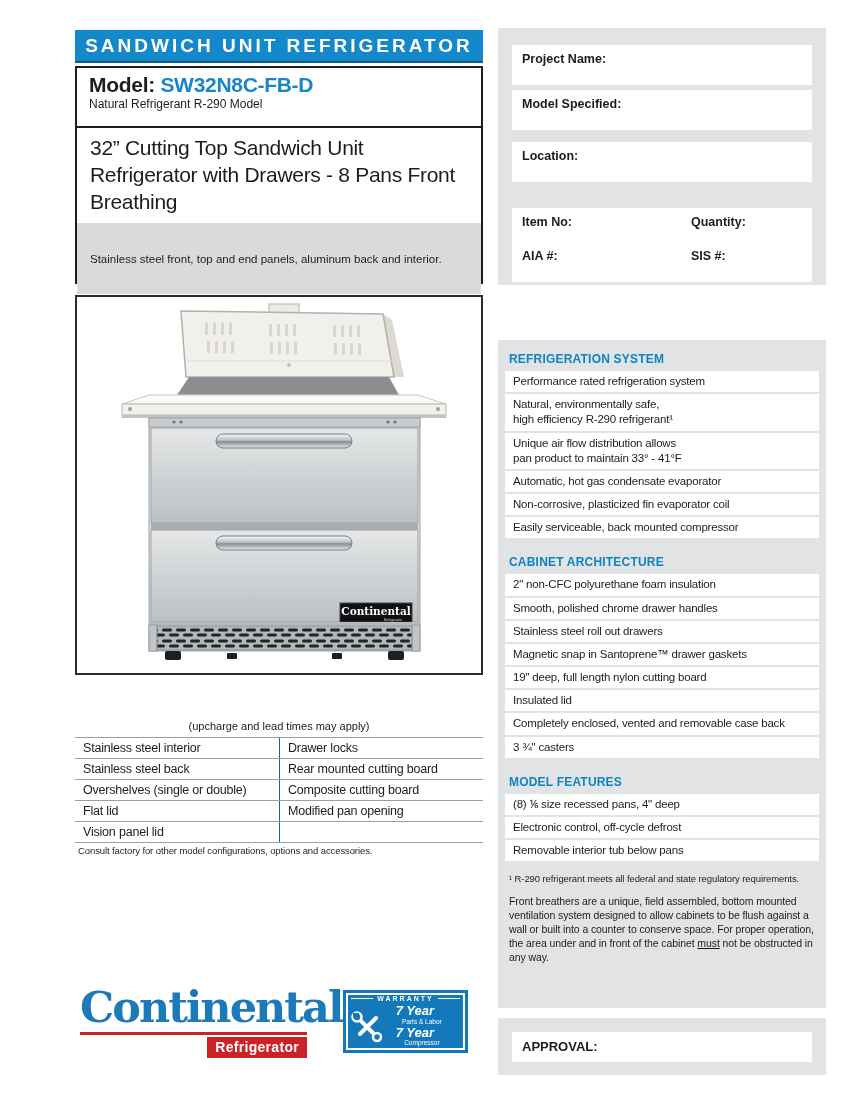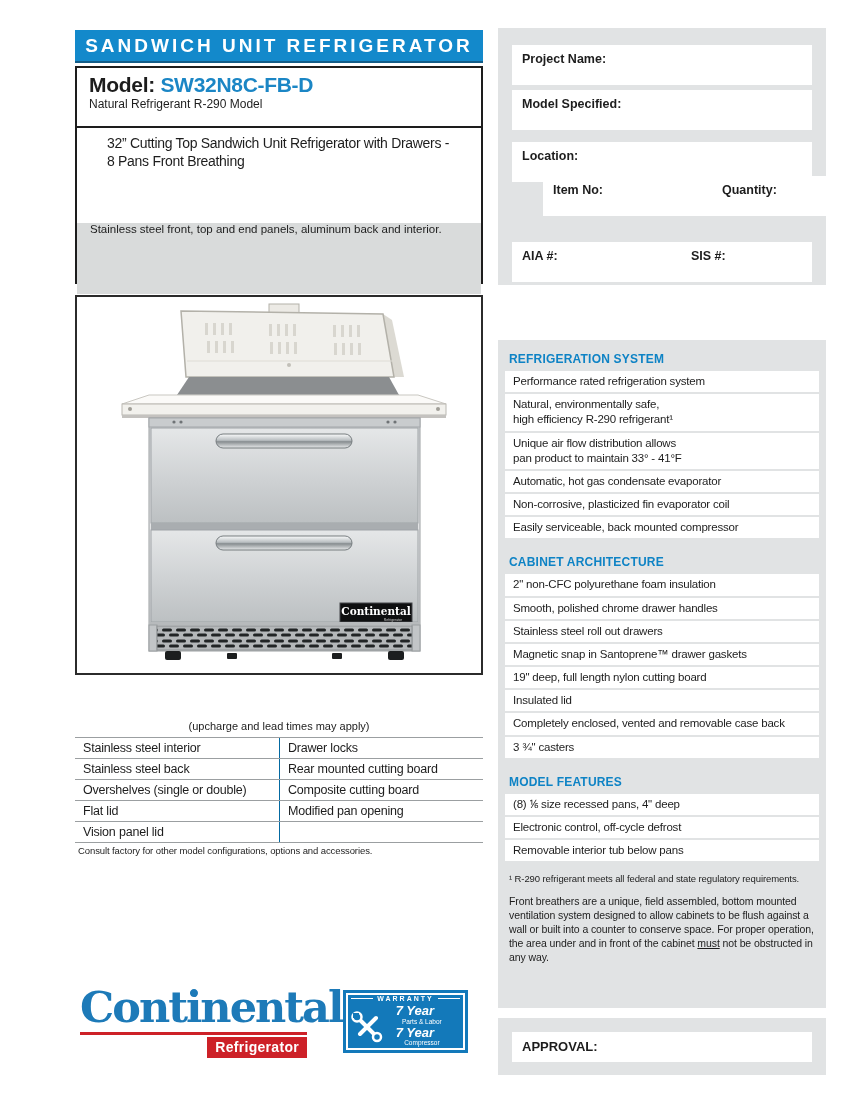"32” Cutting Top Sandwich Unit" .desc-sec { font-size: 14px -> 21px; padding: 7px 30px 0 -> 7px 13px 0 }
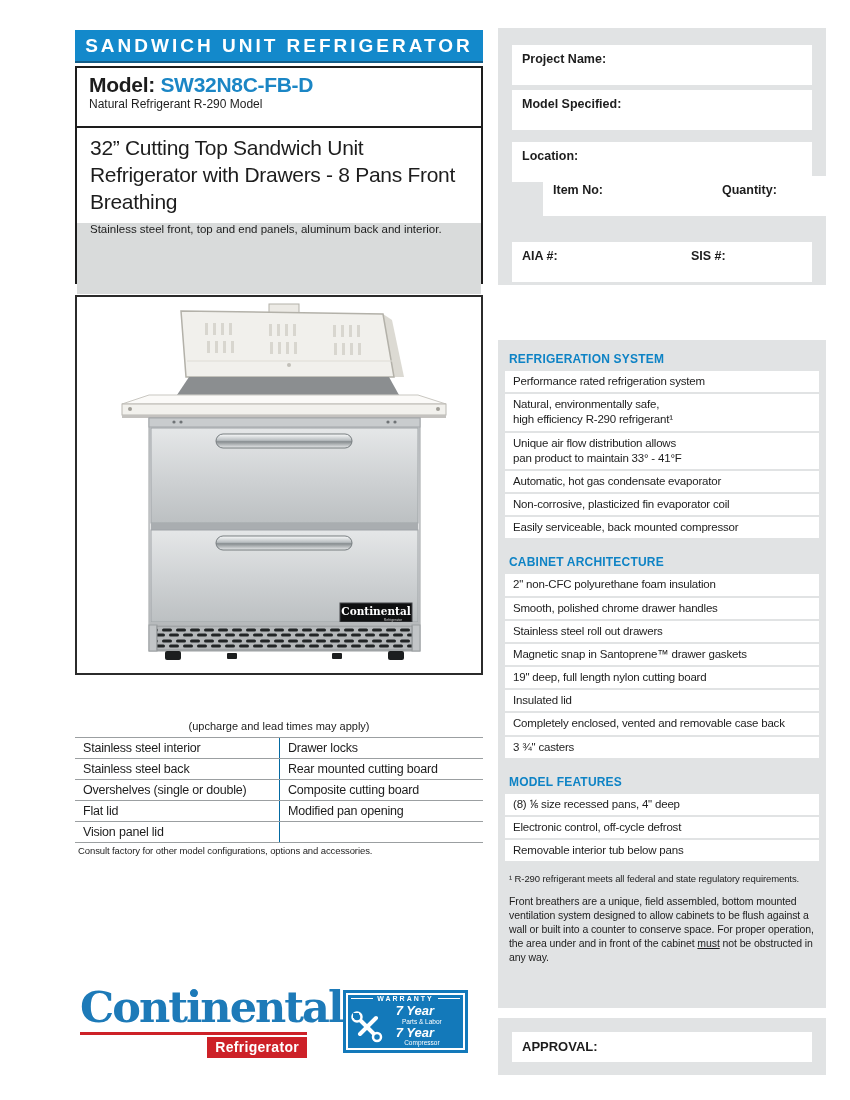"Item No:" div.field-box { margin-left: 31px -> none; top: 148px -> 180px }
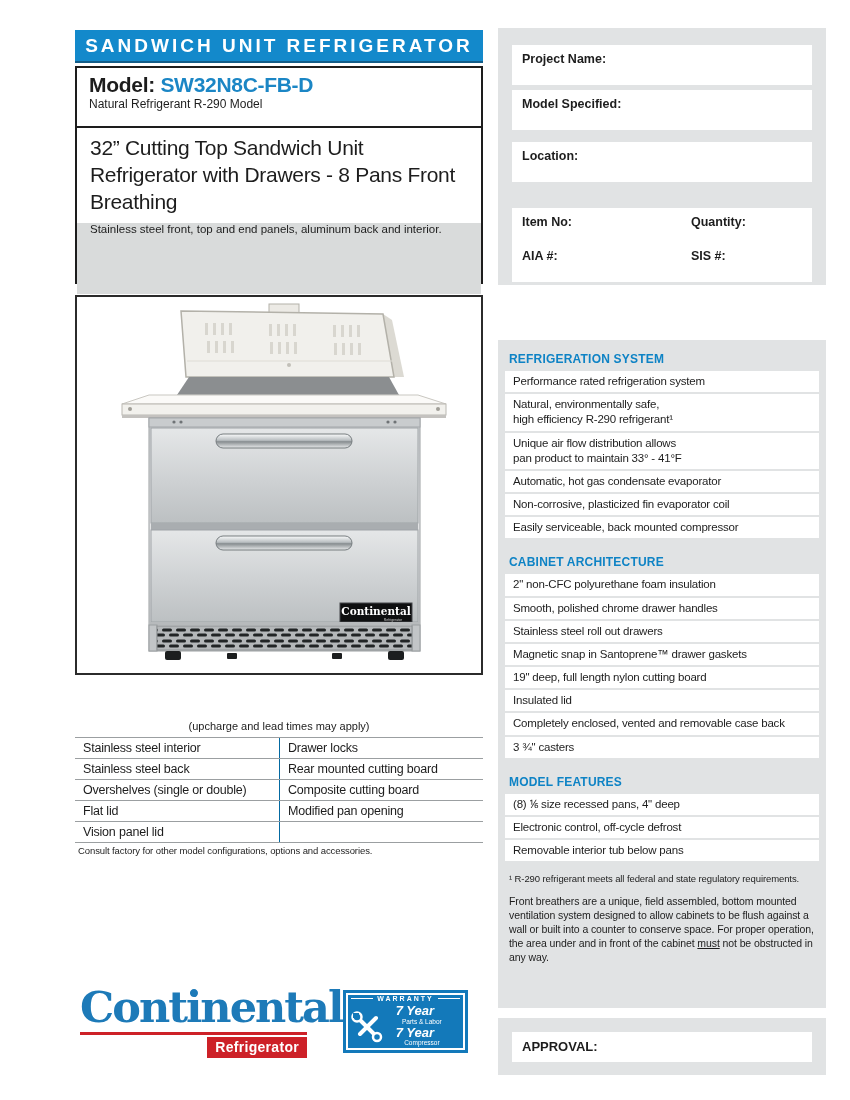"Stainless steel front, top and" .band-sec { align-items: flex-start -> center }
